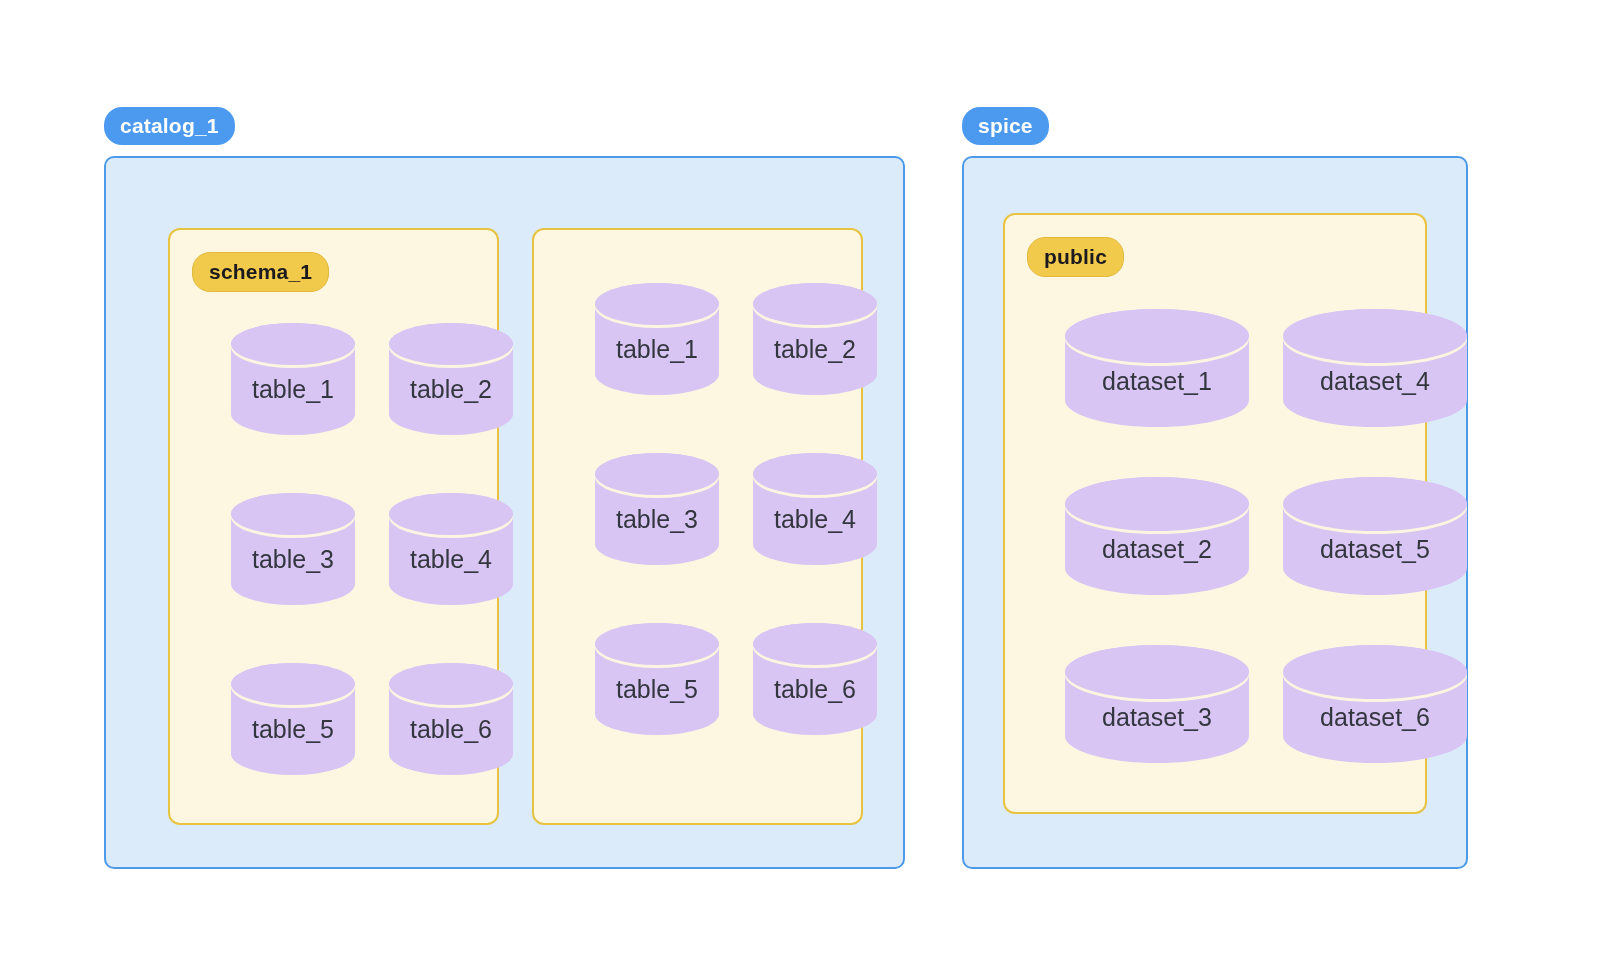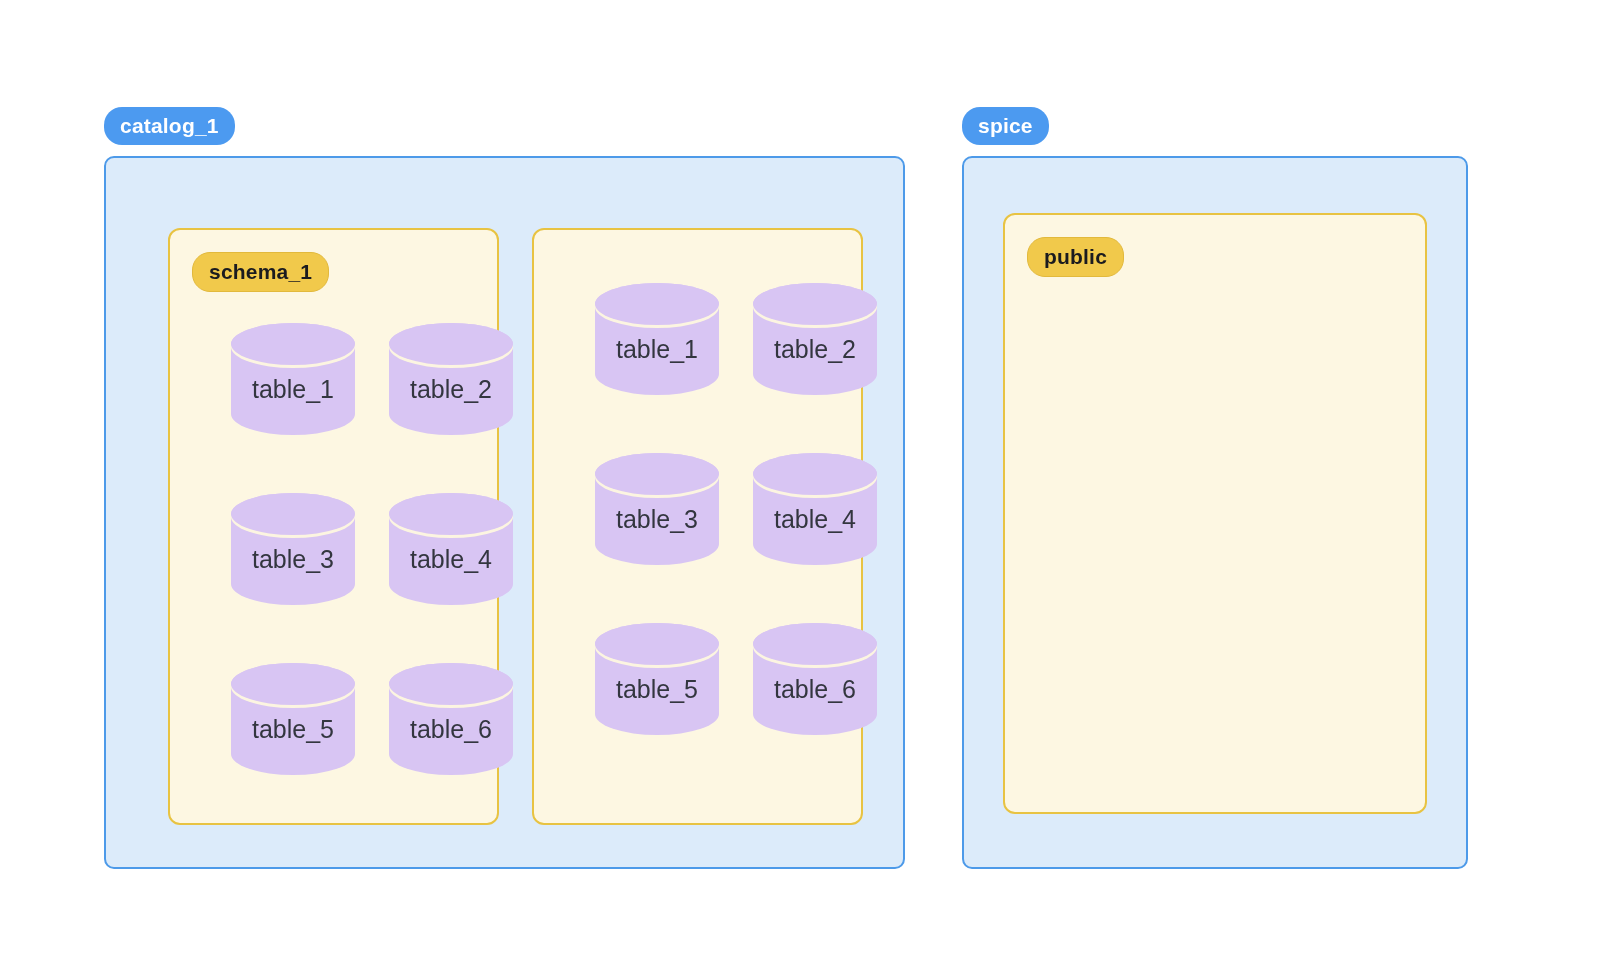"dataset_1" div.grid-datasets { html: none -> <div> <div> <span>dataset_1</span> </div> <div> <span>dataset_2</span> </div> <div> <span>dataset_3</span> </div> <div> <span>dataset_4</span> </div> <div> <span>dataset_5</span> </div> <div> <span>dataset_6</span> </div> </div> }
